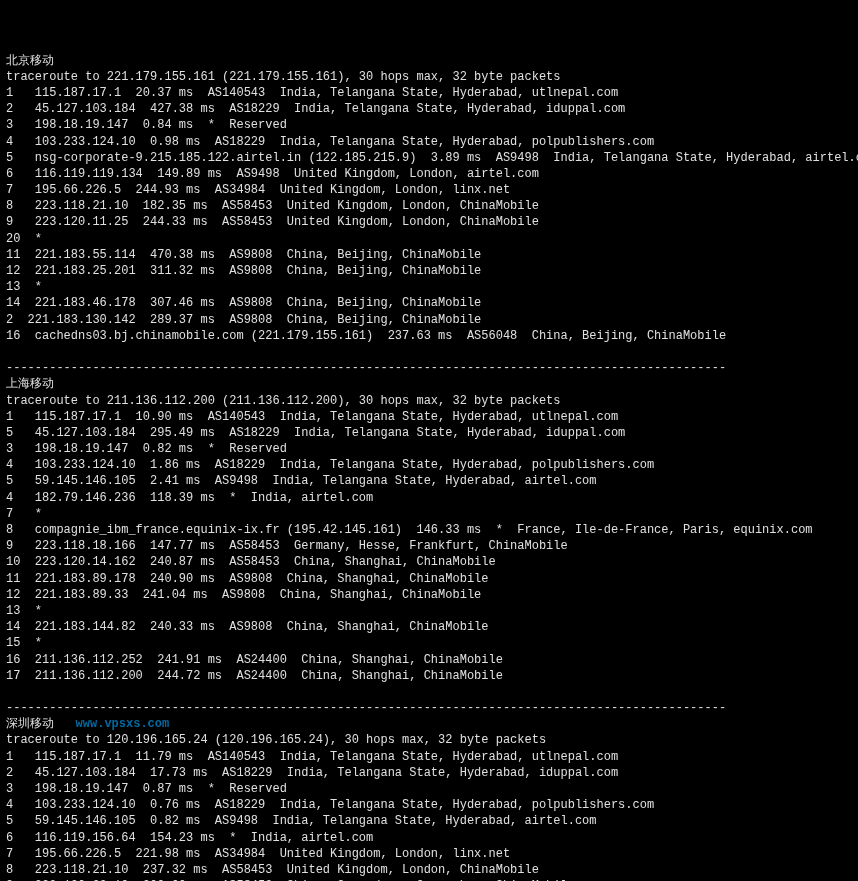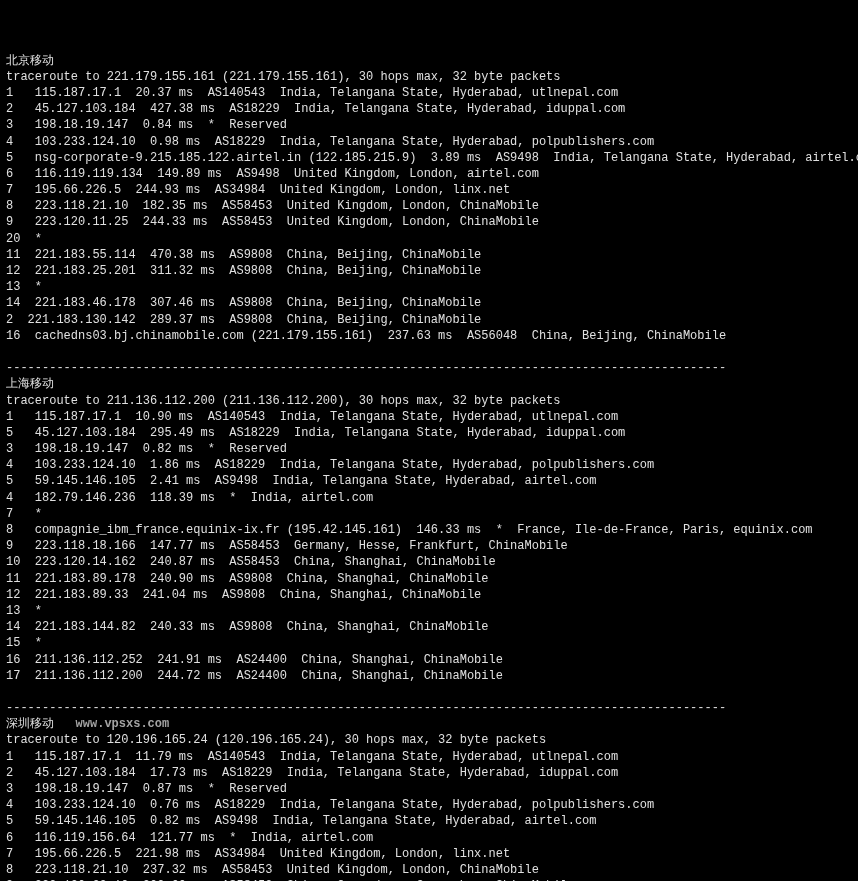"www.vpsxs.com" .watermark { color: #a3a3a3 -> #0369a1 }
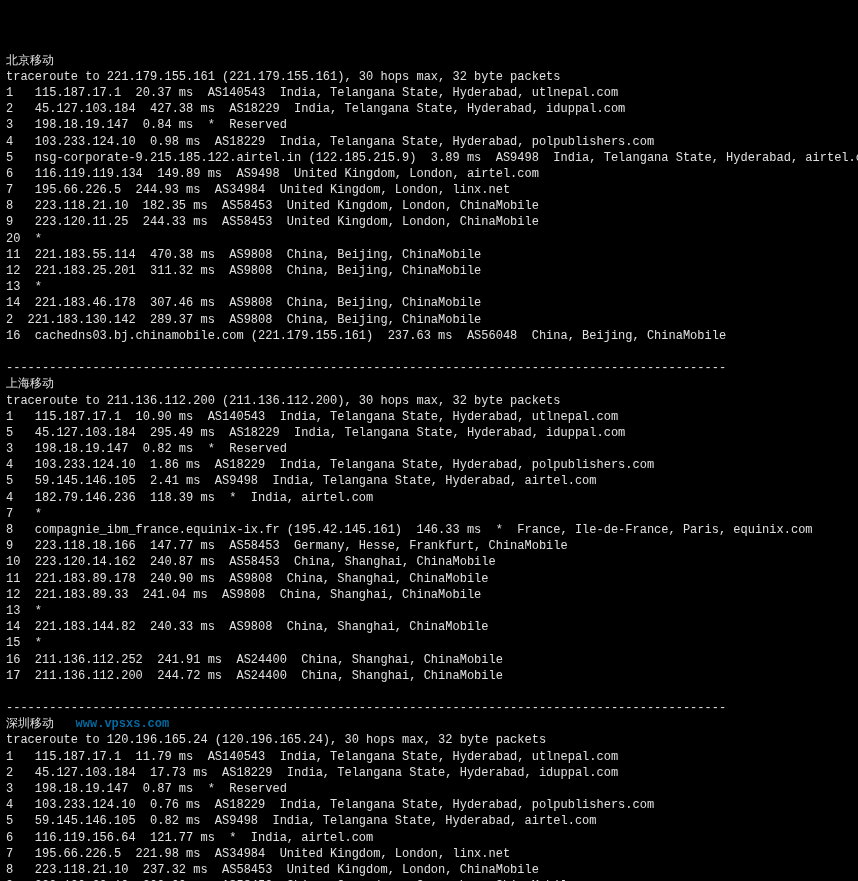"6 116.119.156.64 121.77 ms *" span.row { text: 121.77 -> 154.23 }
